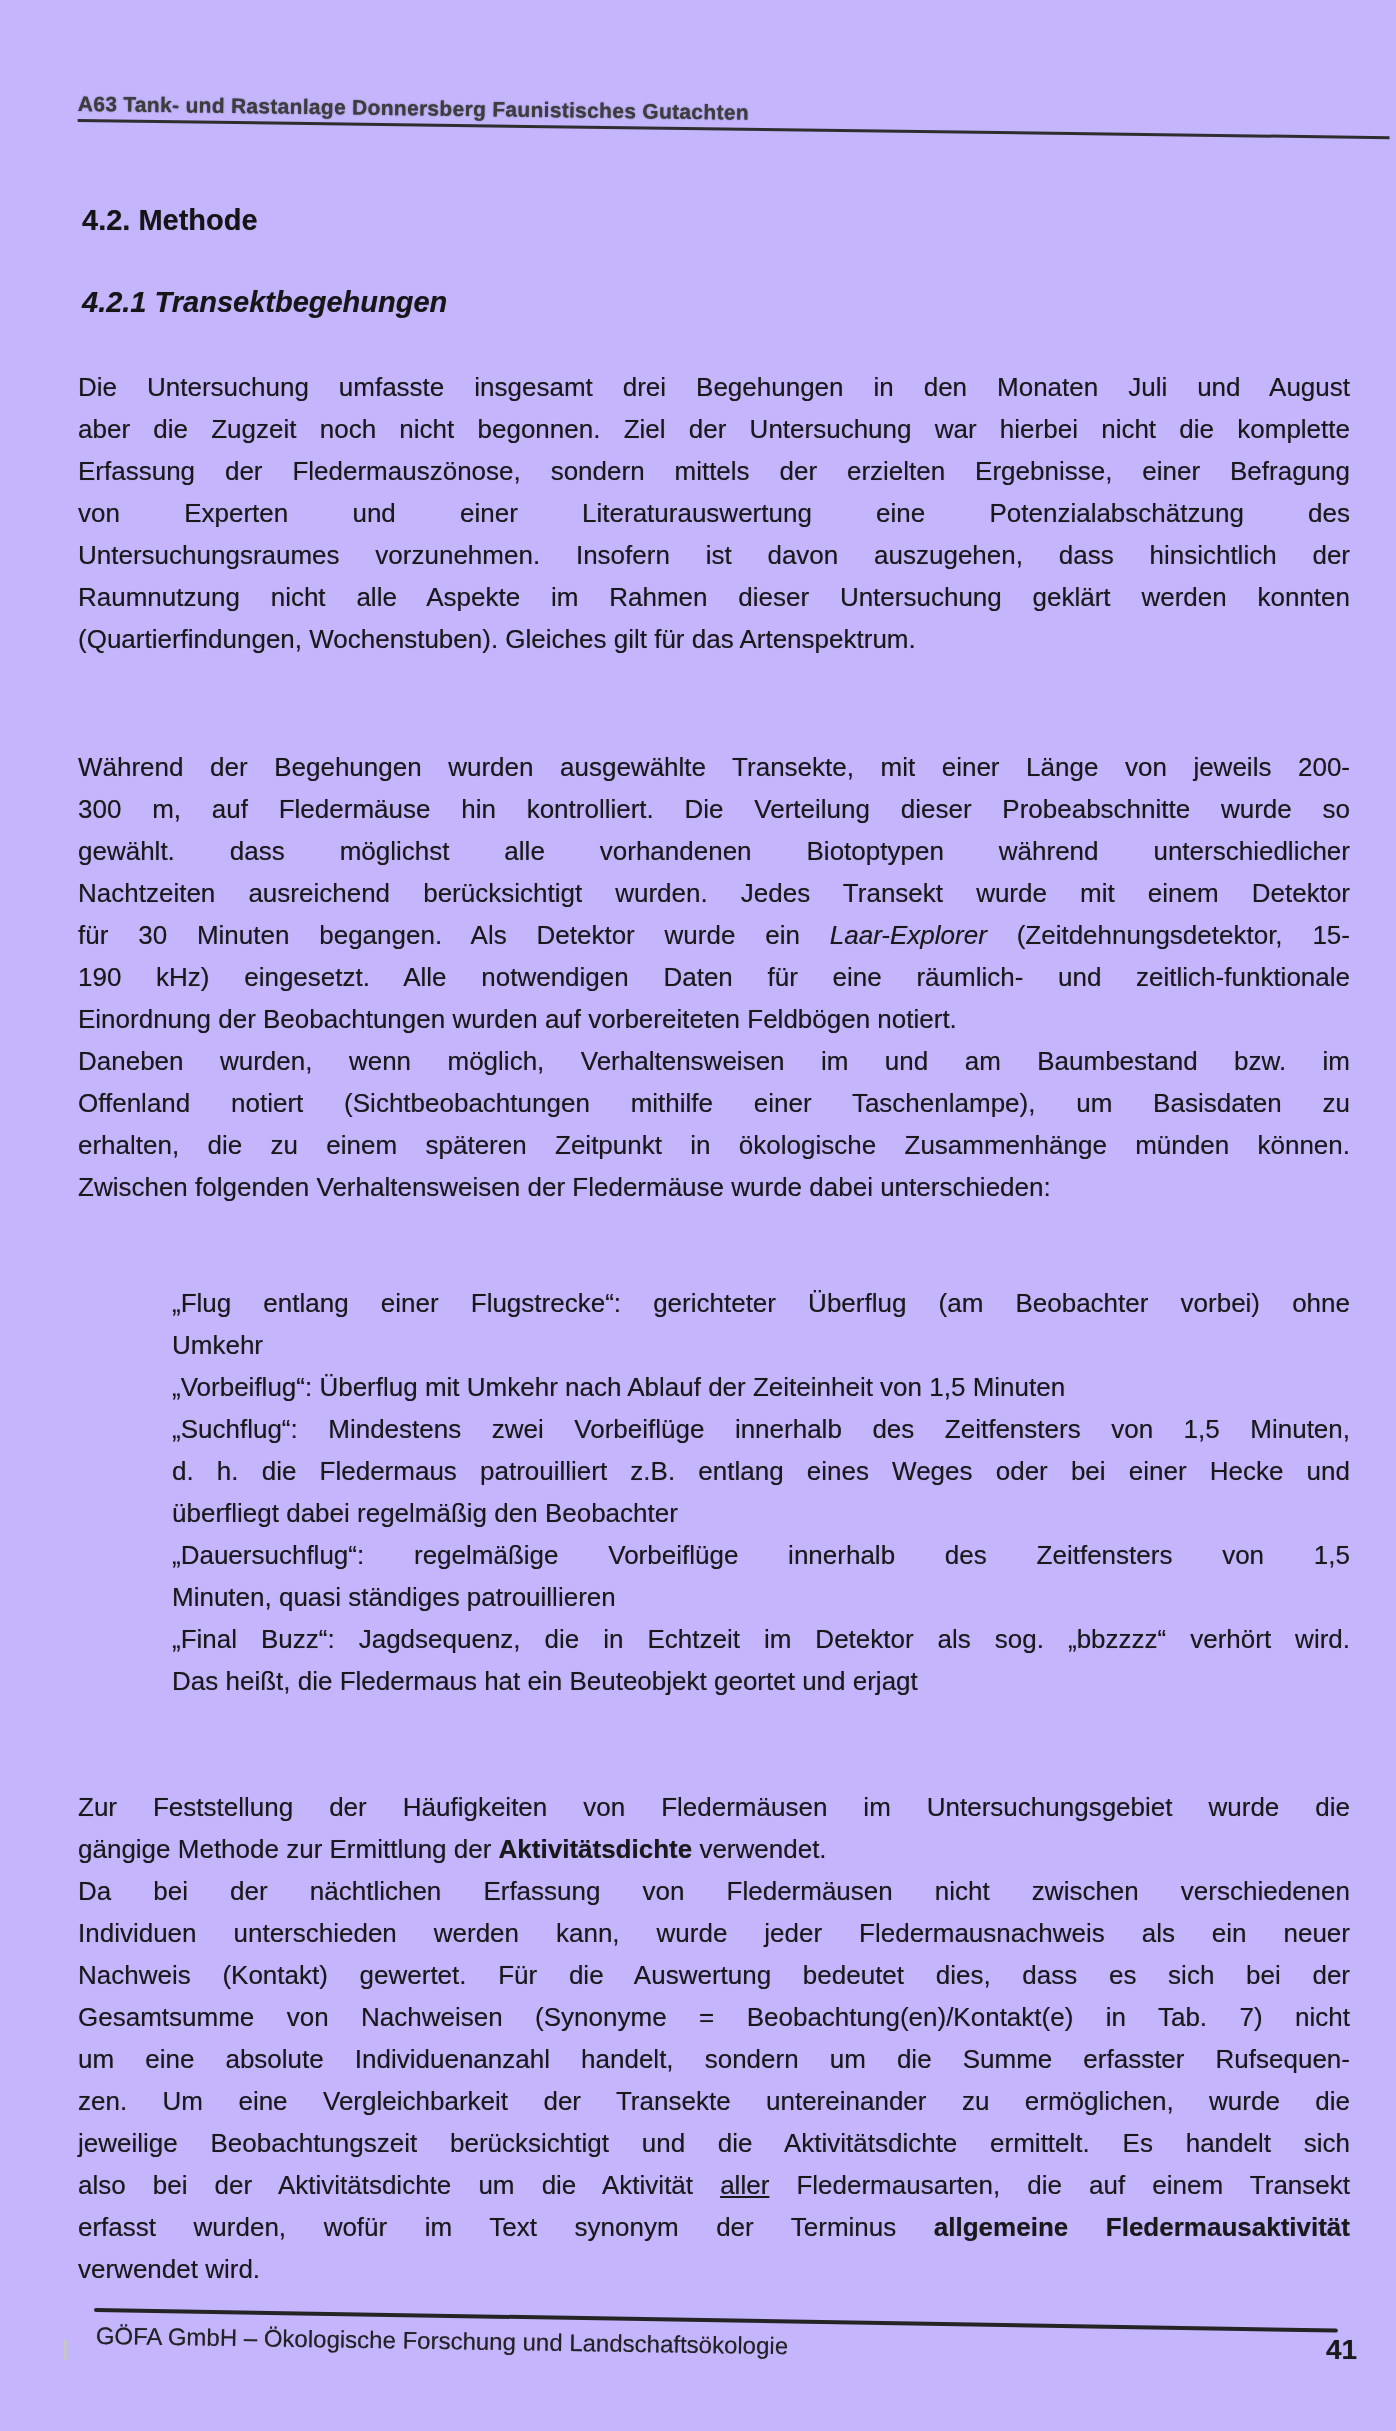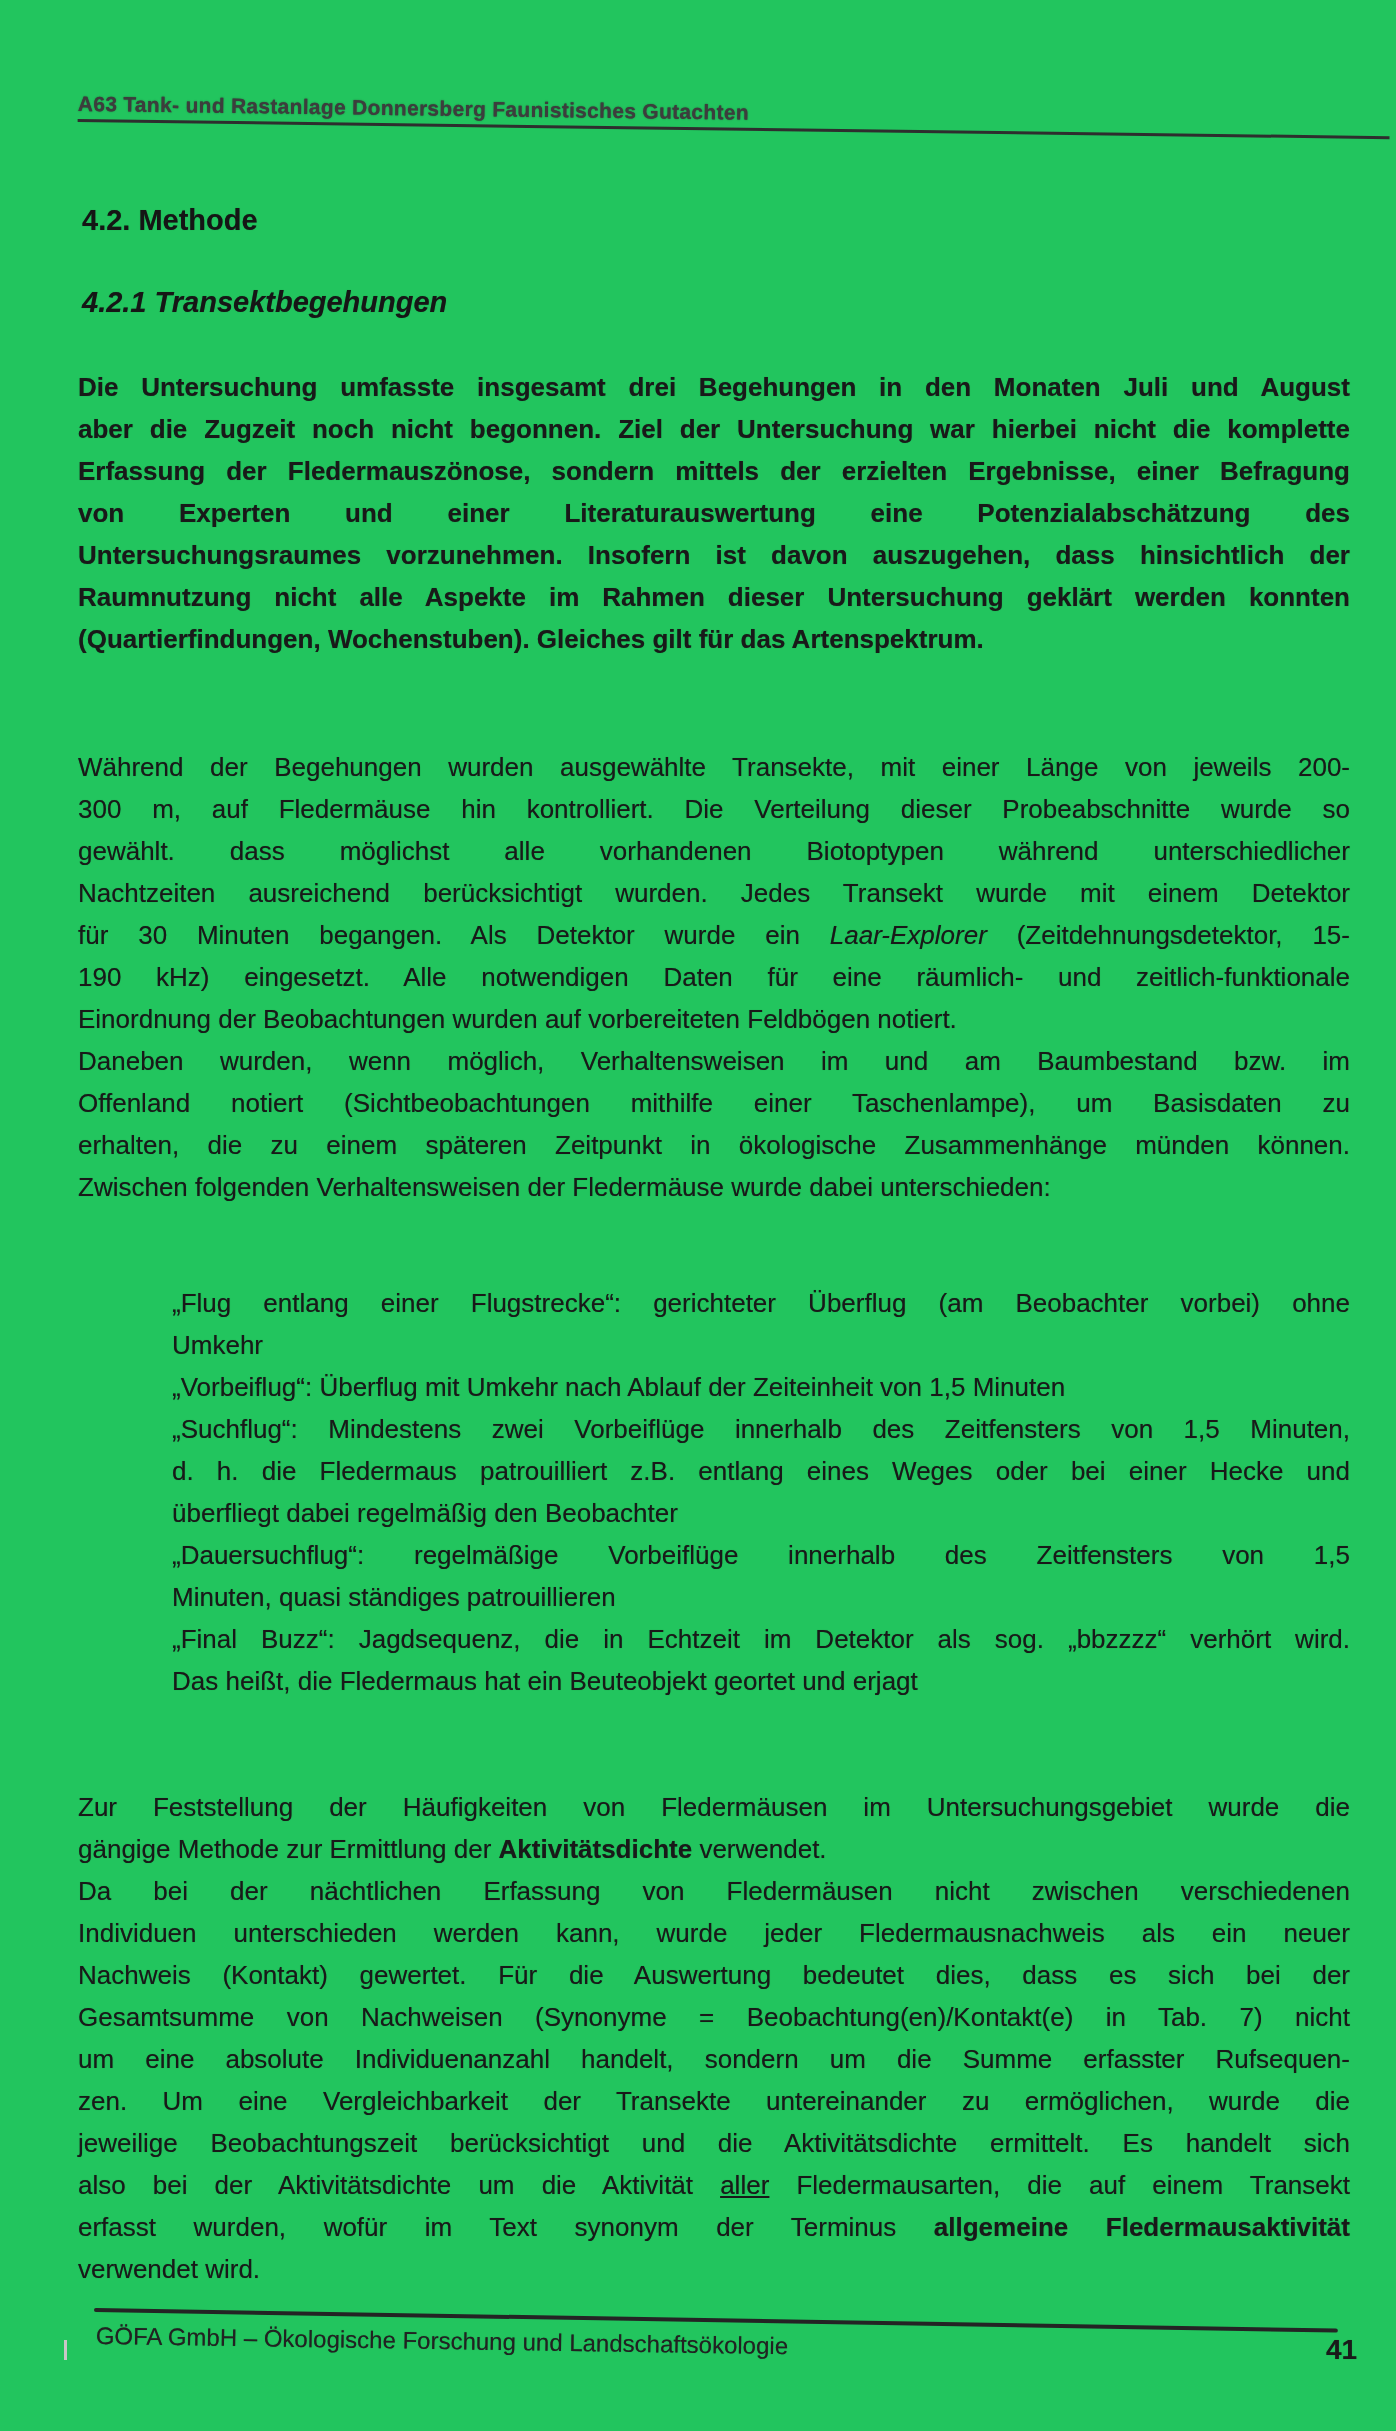"A63 Tank- und Rastanlage Donnersberg" .page { background: #22c55e -> #c4b5fd }
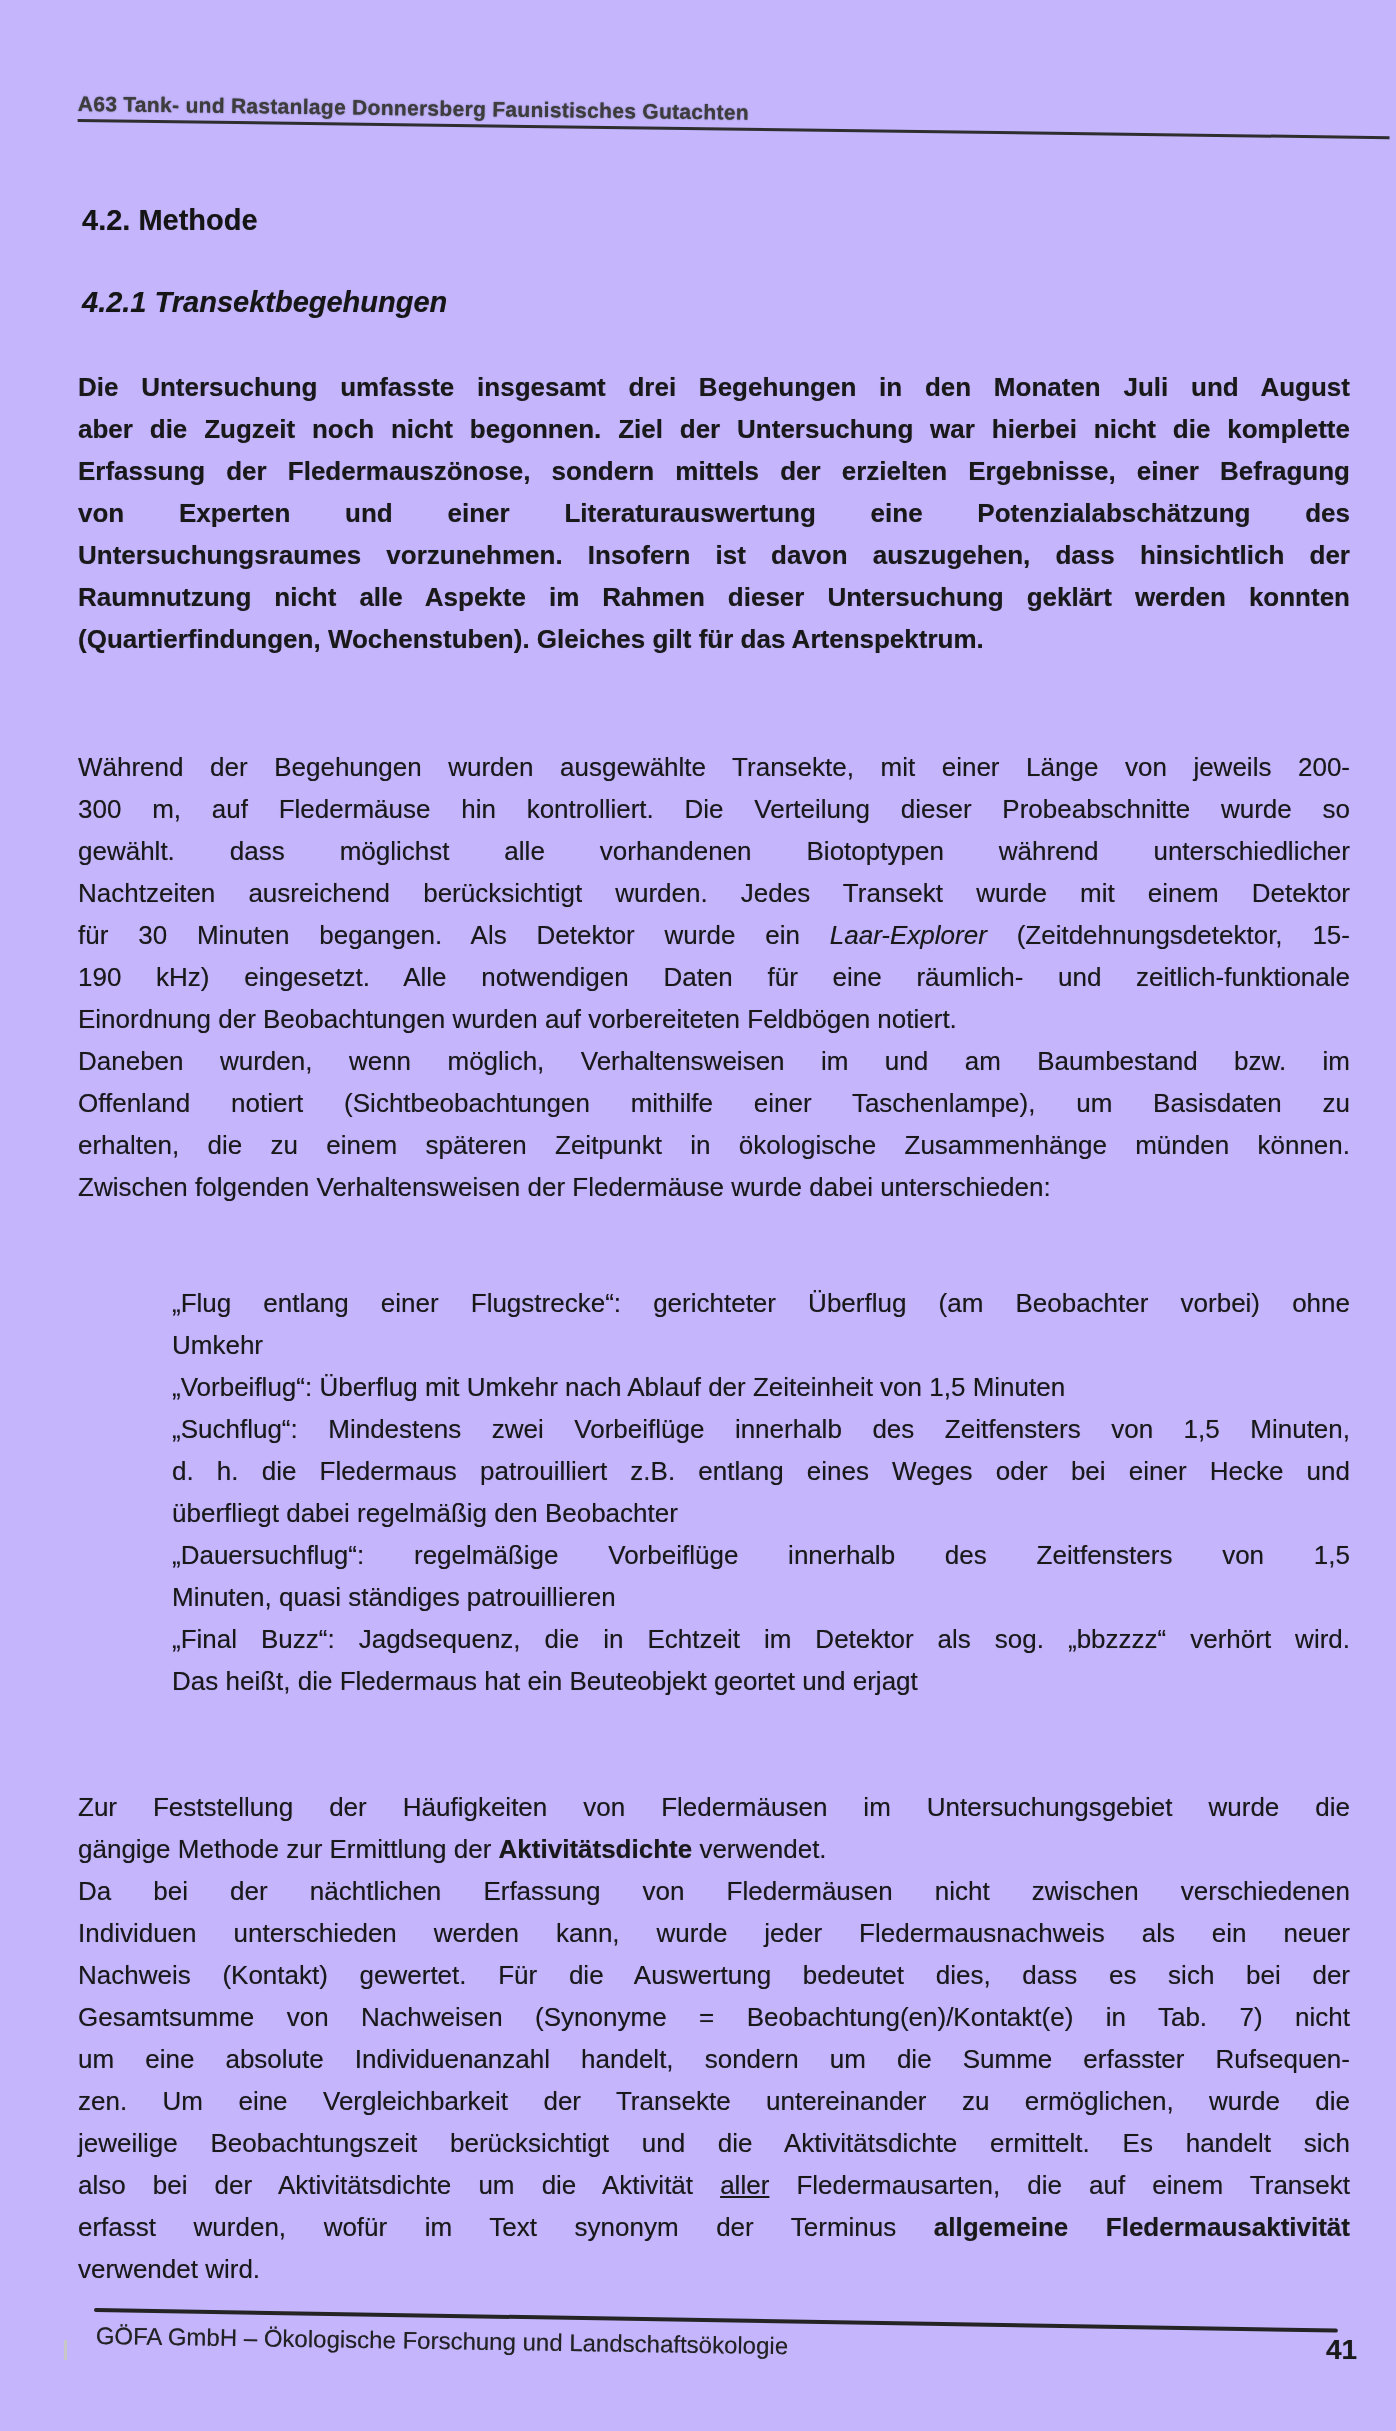"Die Untersuchung umfasste insgesamt drei" .p1 { font-weight: bold -> none }
